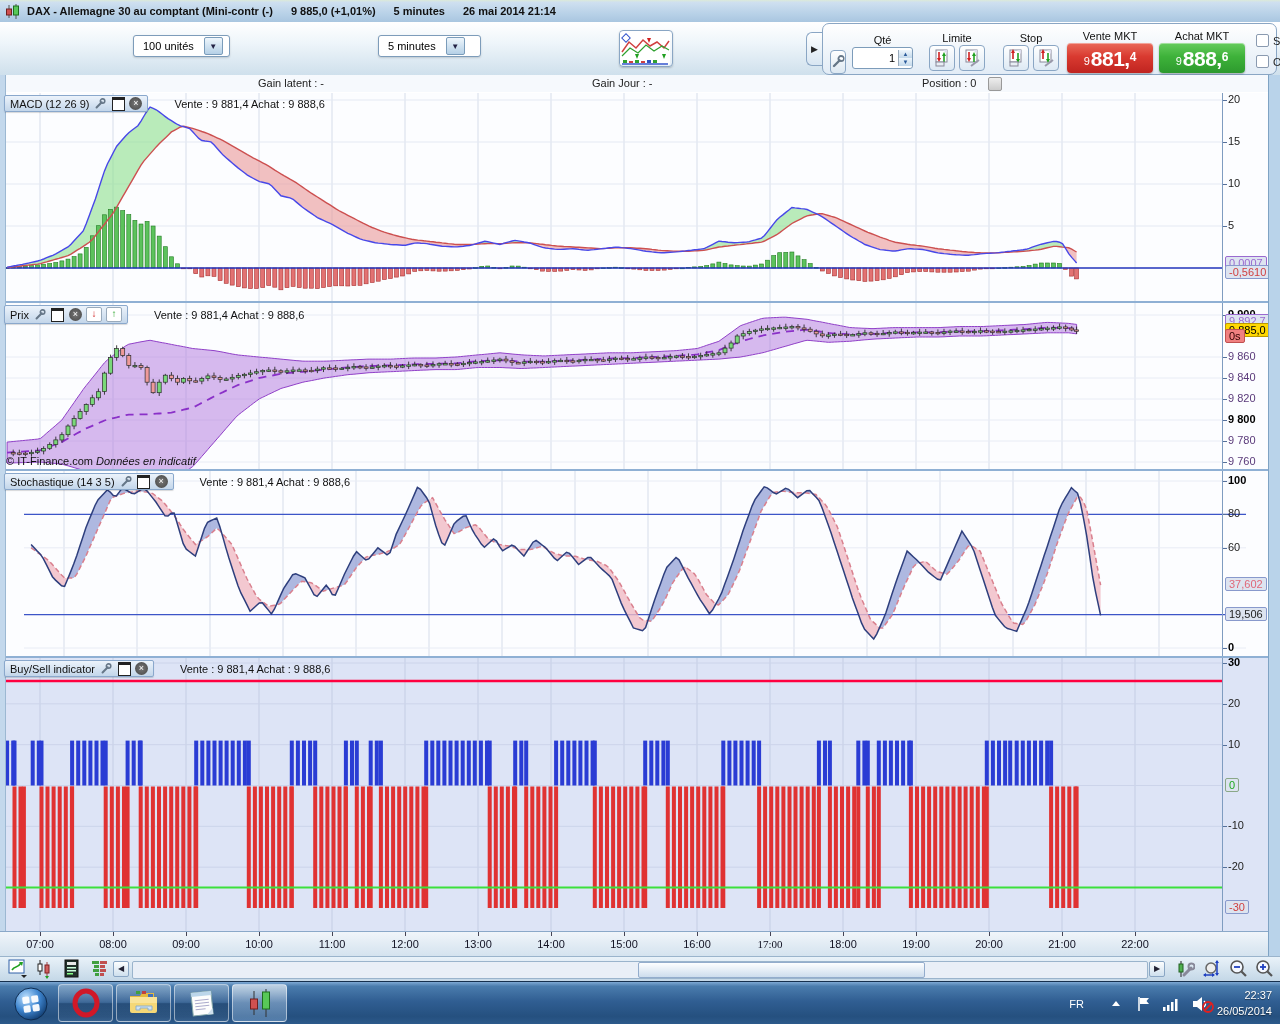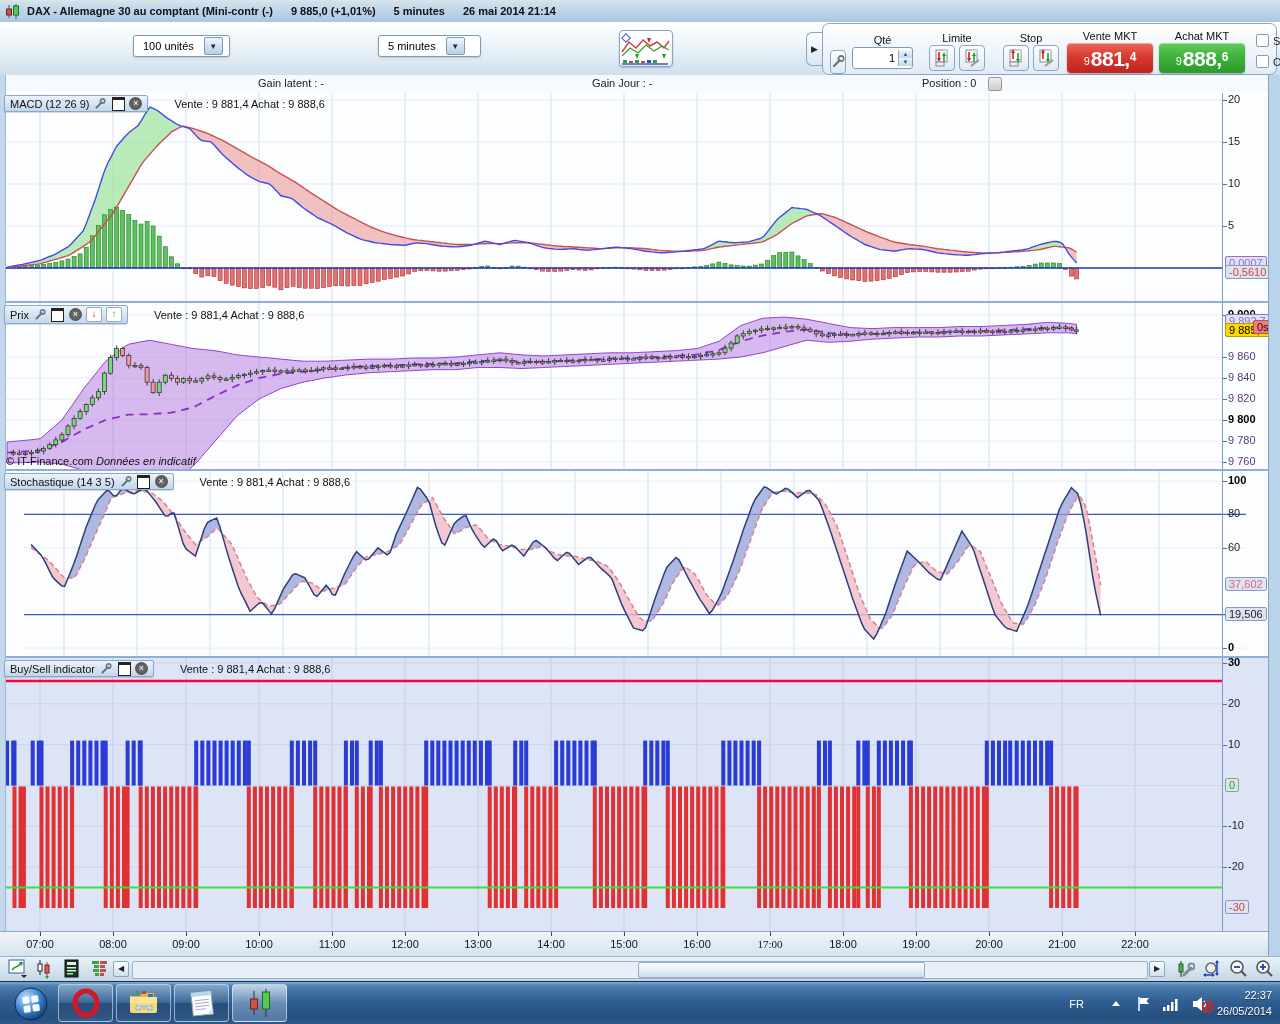"0s" div.badge { margin-left: 28px -> none; top: 17px -> 26px }
